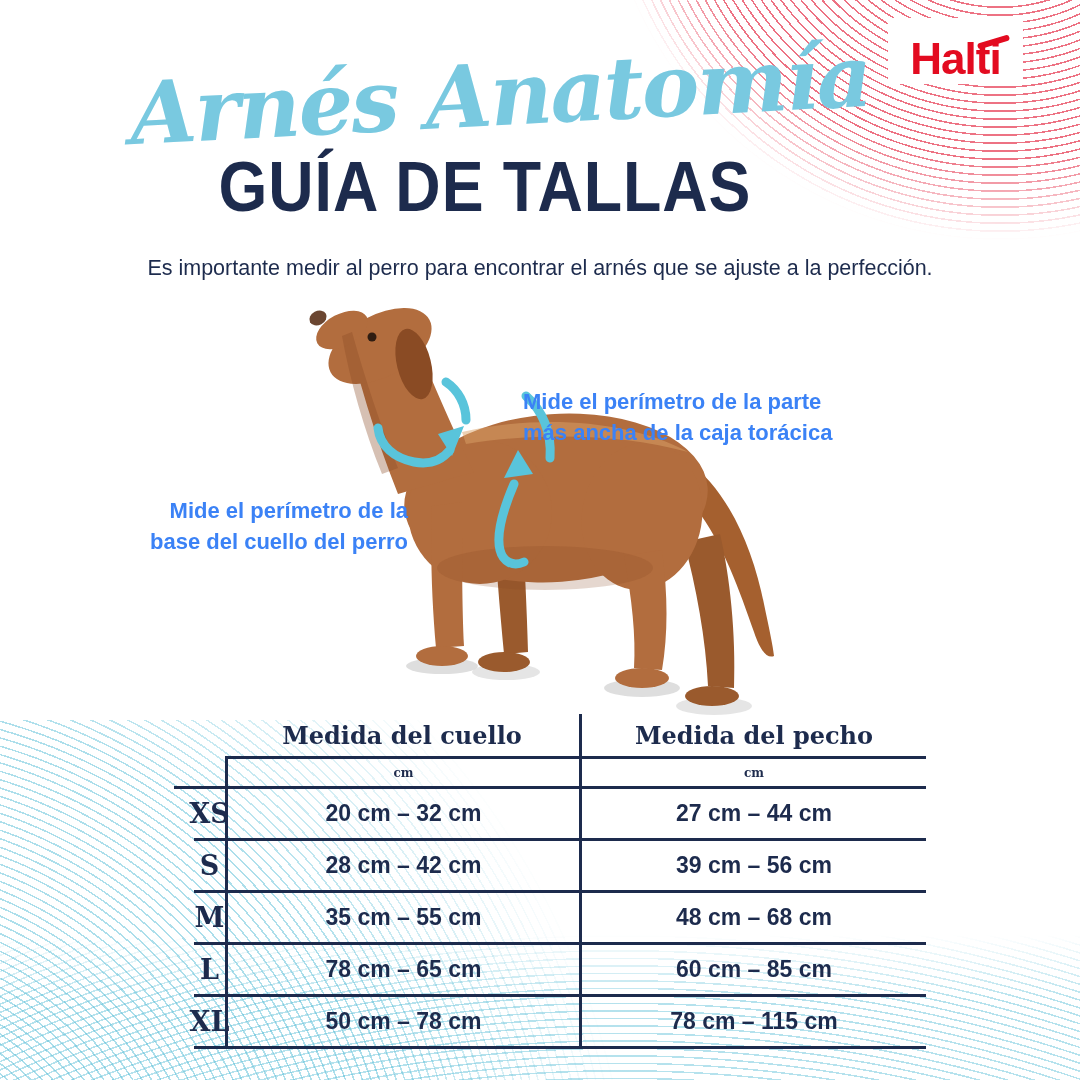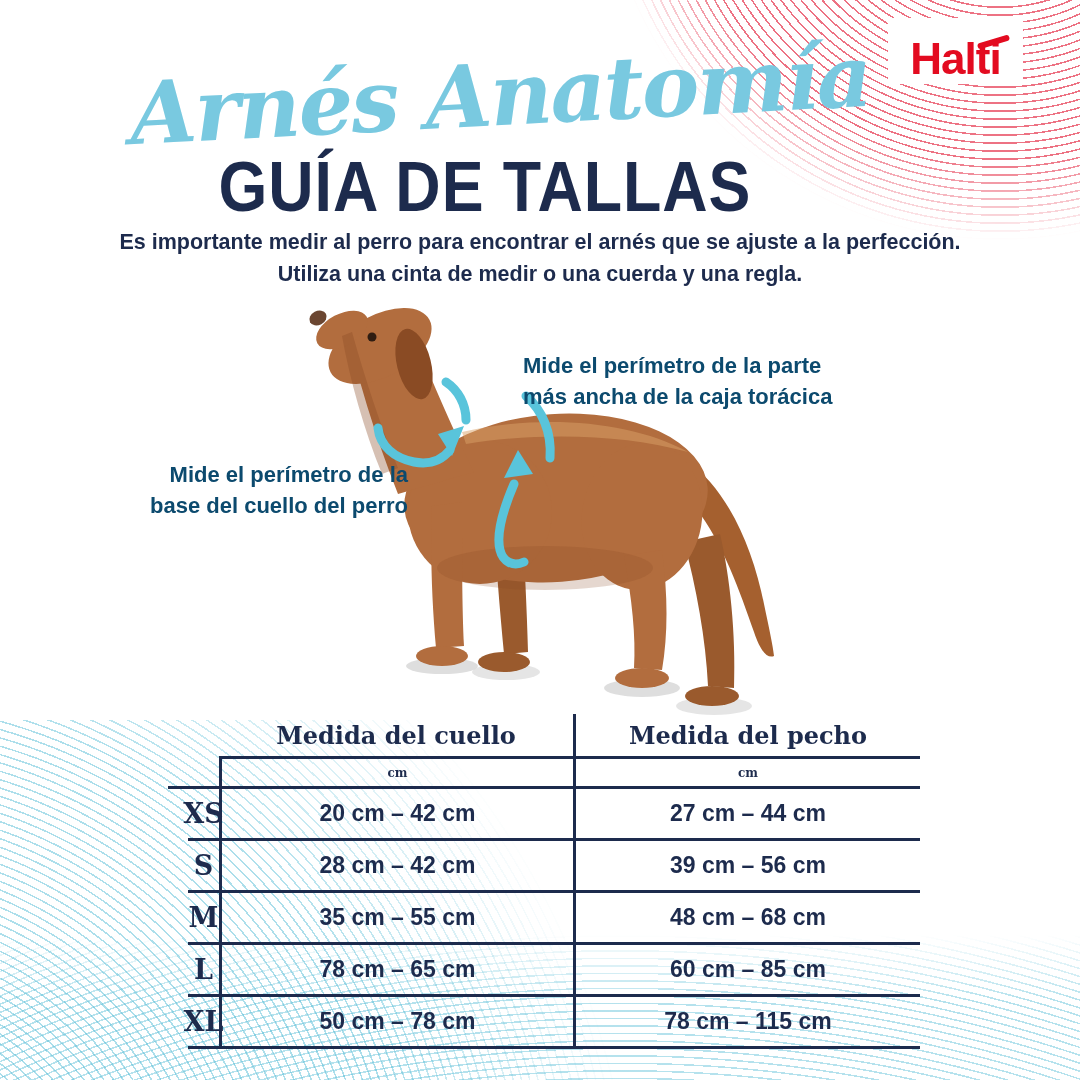"Es importante medir al perro" .intro { font-weight: 700 -> 400; top: 226px -> 252px }
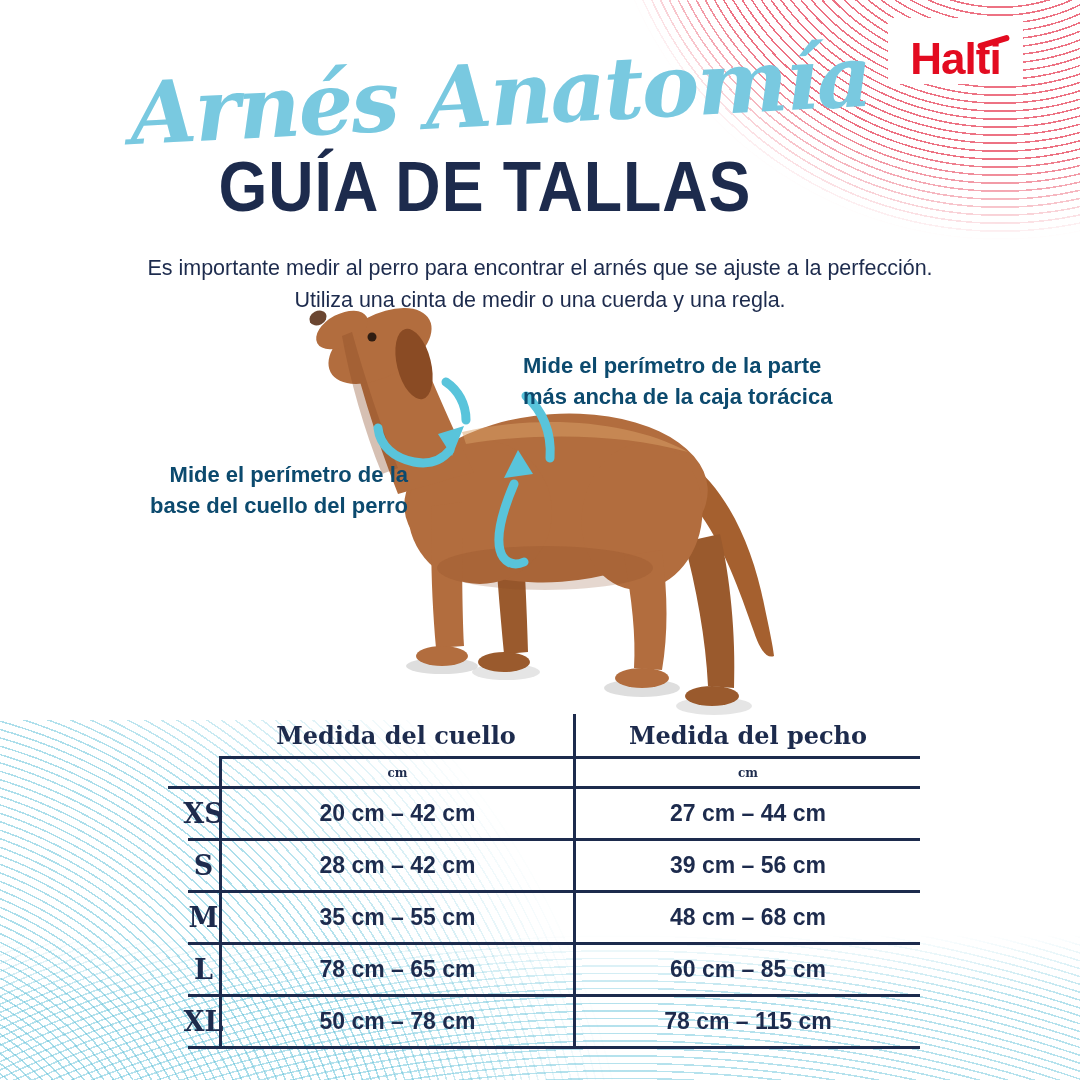"Utiliza una cinta de medir" div { html: <div>Utiliza una cinta de medir o una cuerda y una regla.</div> -> none }
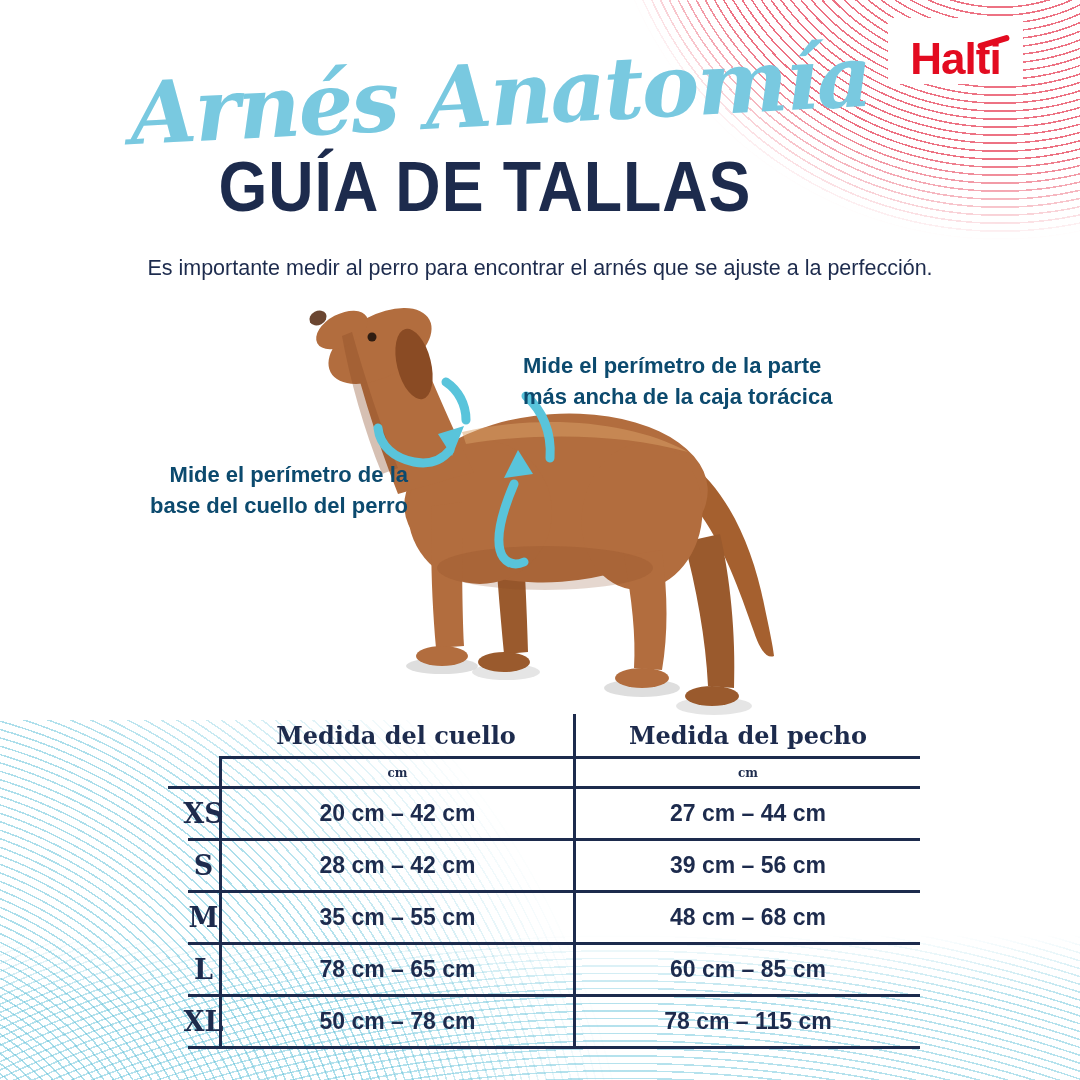"Mide el perímetro de la" .note { color: #0c4a6e -> #3b82f6; margin-top: none -> 36px }
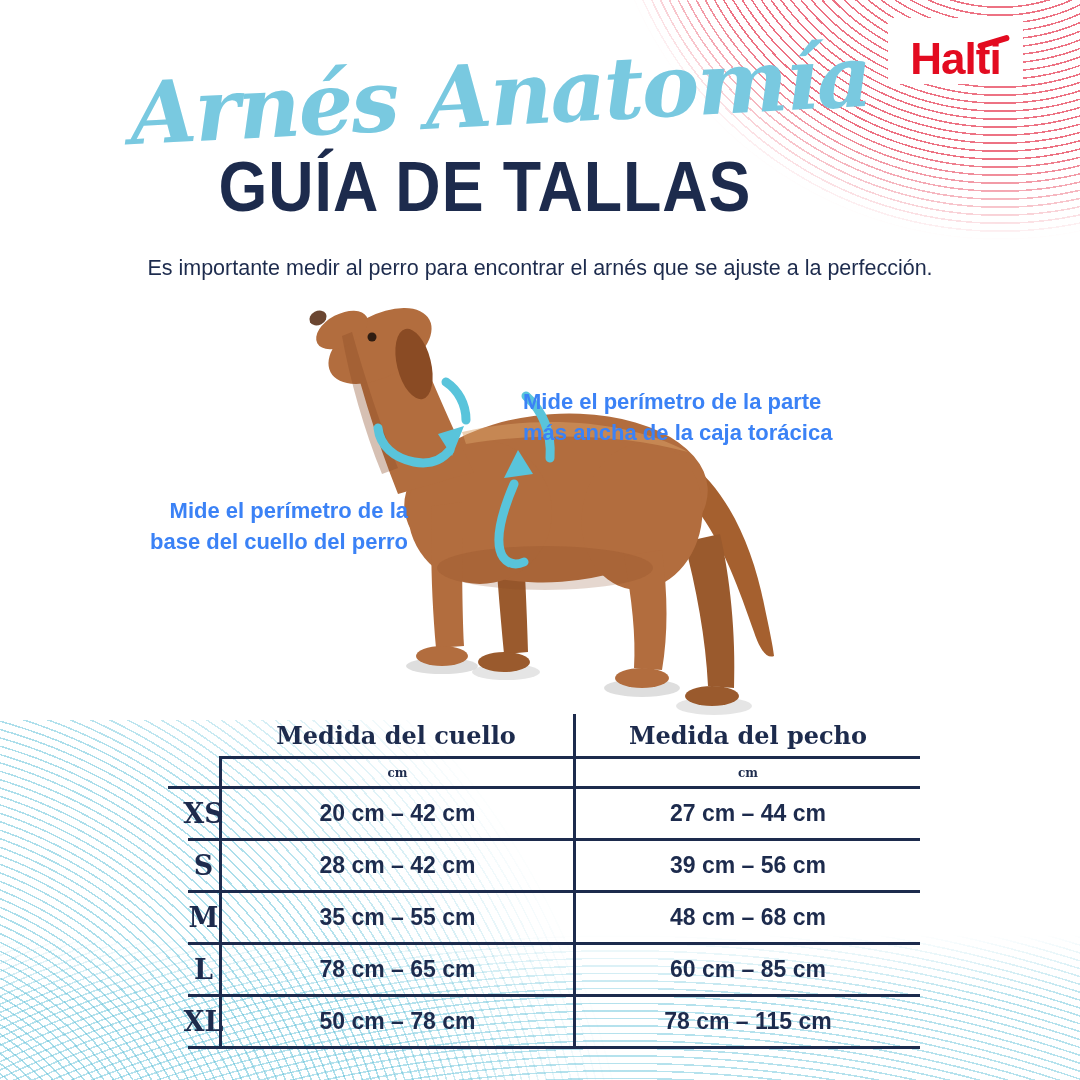"Medida del cuello" .size-table { left: 168px -> 174px }
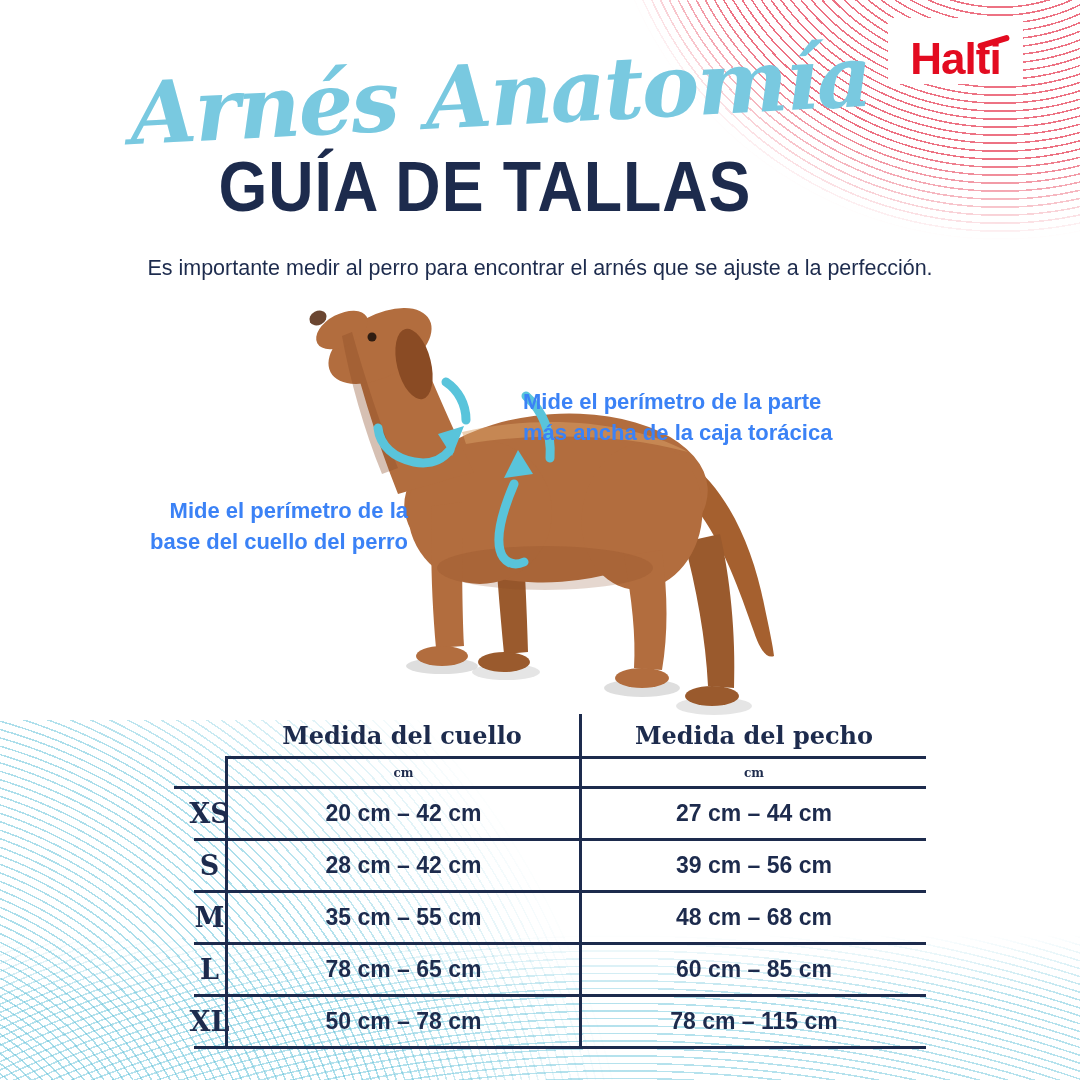"20 cm – 42 cm" div.cell { text: 42 -> 32 }
